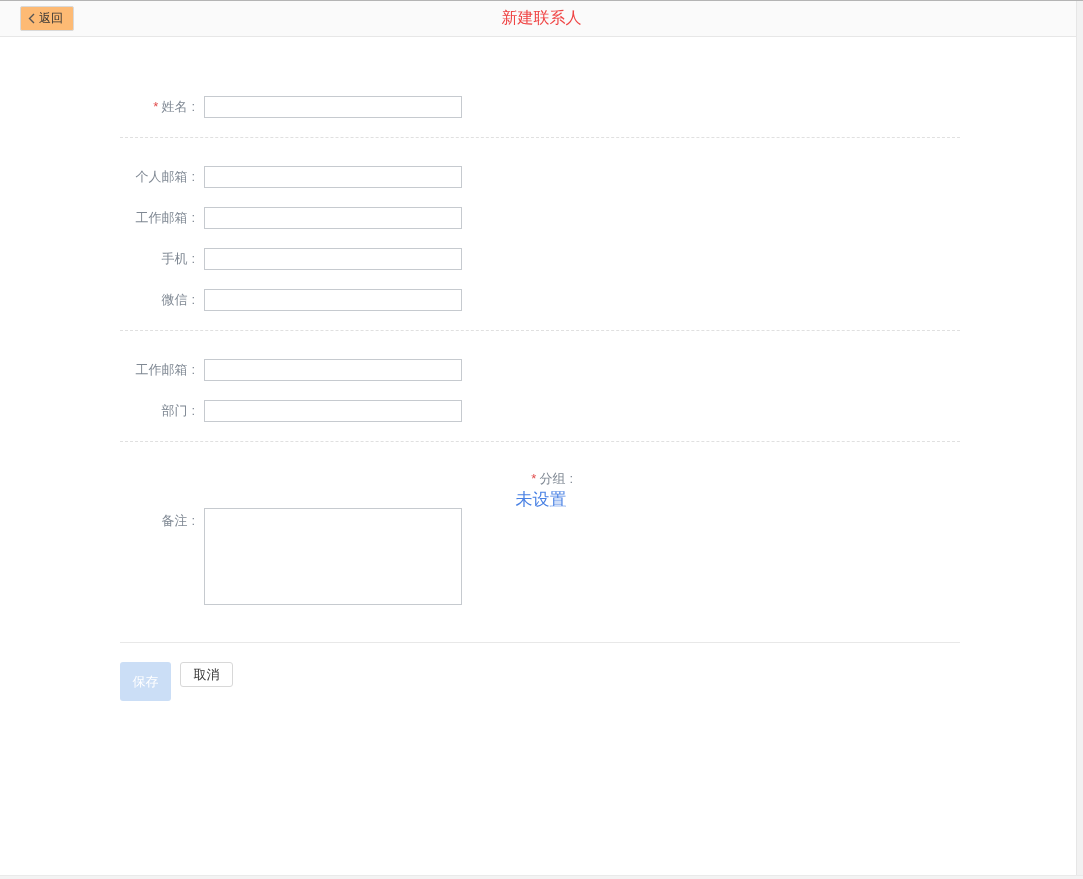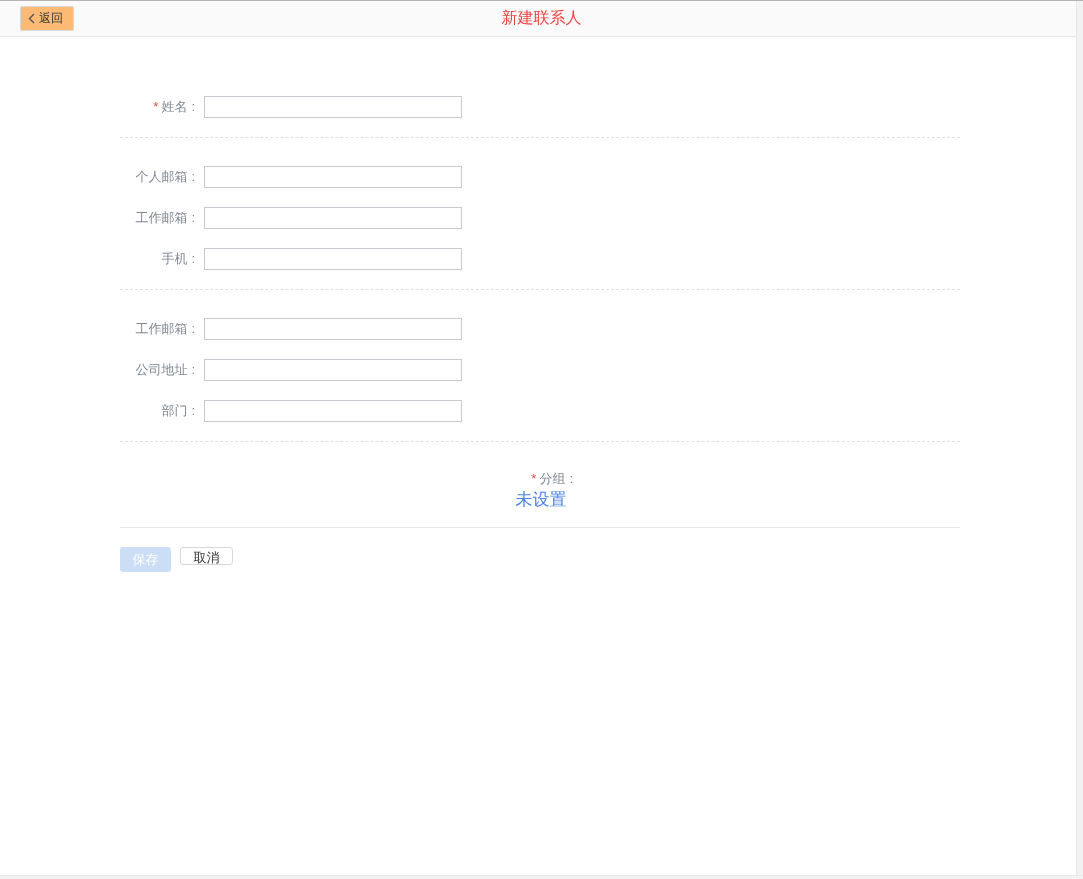"微信 :" div.row { html: none -> <div> <label><span>微信</span><span>:</span></label> <input> </div> }
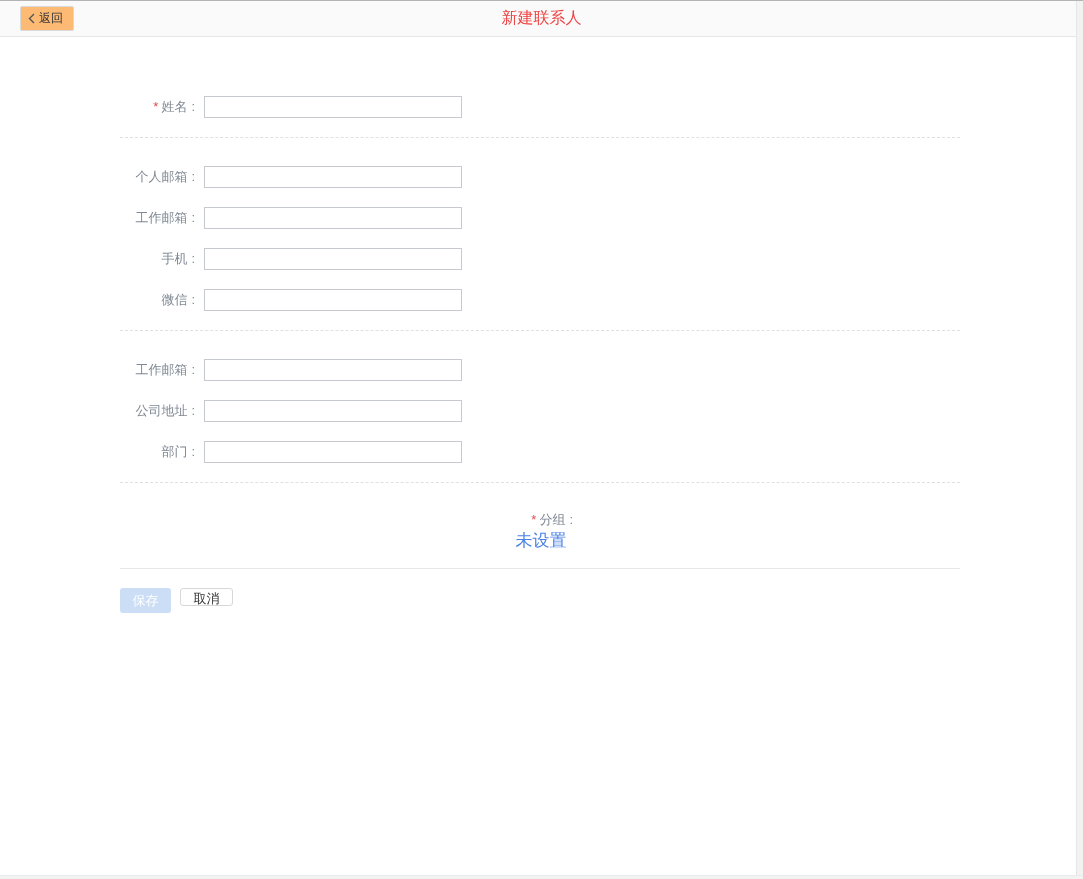"公司地址 :" div.row { html: <div> <label><span>公司地址</span><span>:</span></label> <input> </div> -> none }
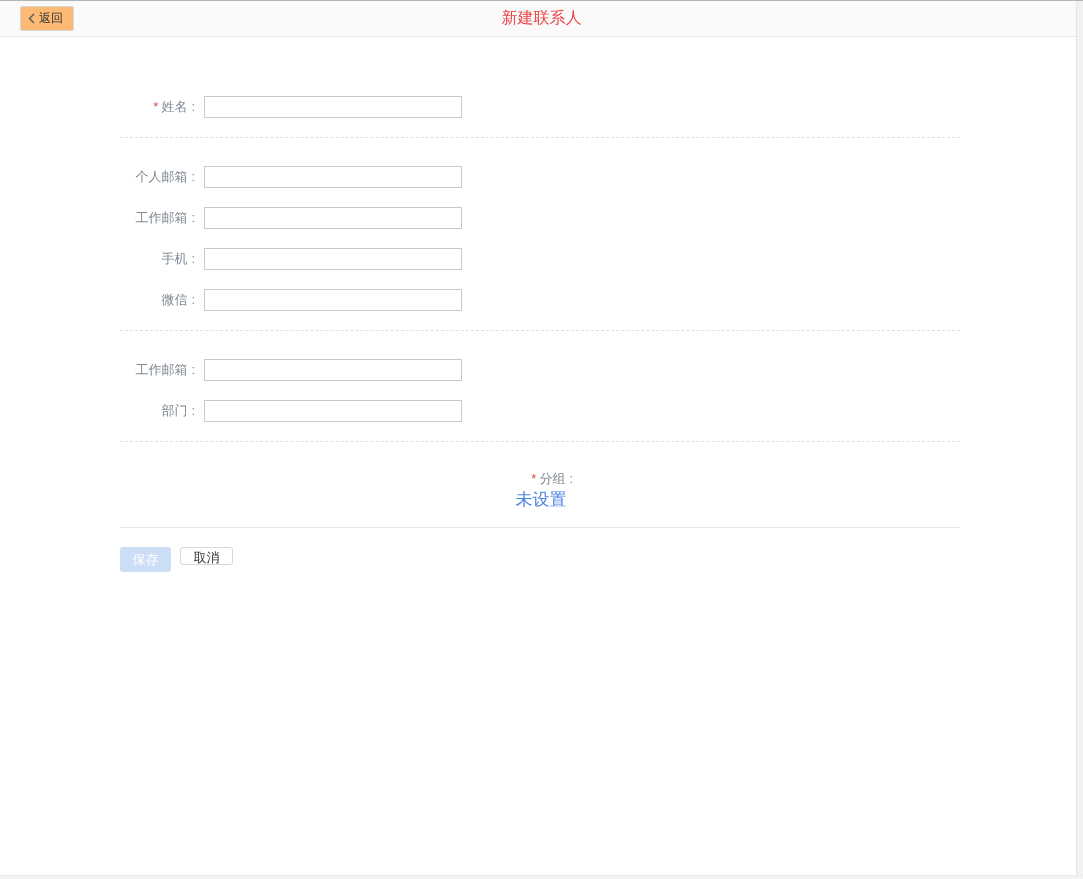"备注 :" div.row { html: none -> <div> <label><span>备注</span><span>:</span></label> <textarea></textarea> </div> }
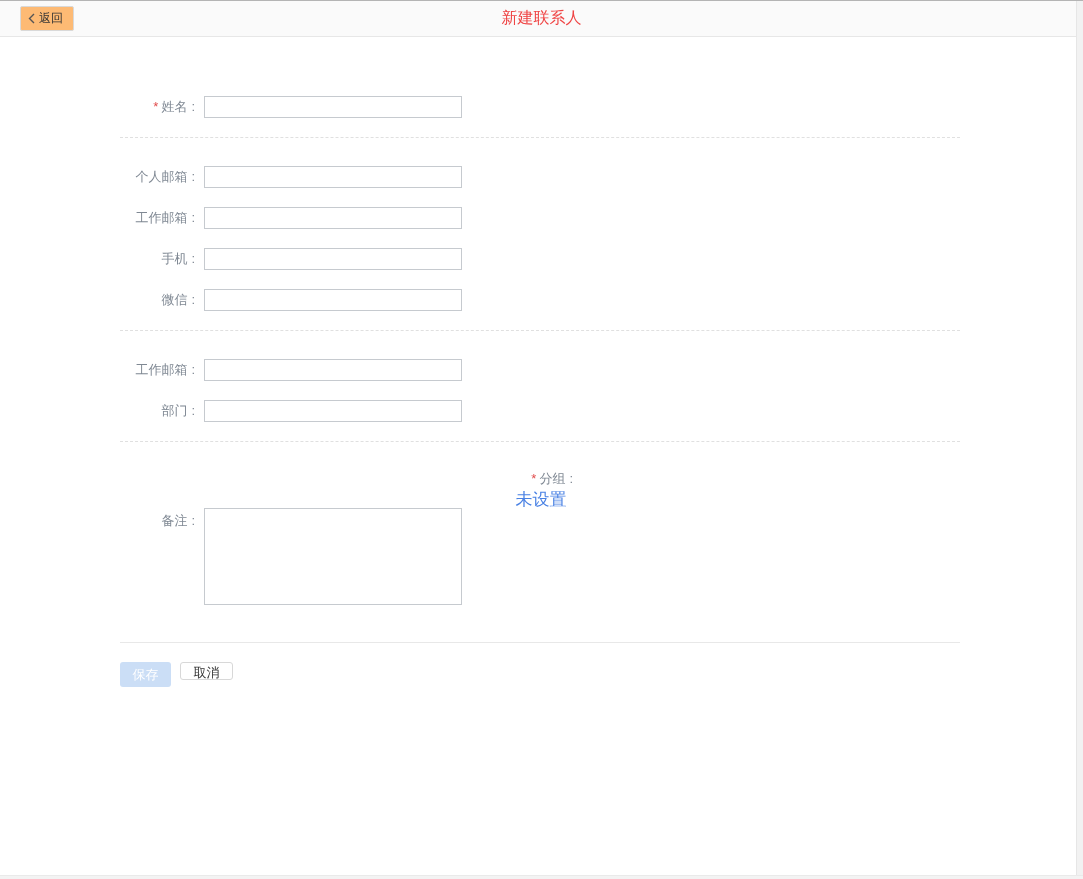"保存" .btn-save { height: 25px -> 39px }
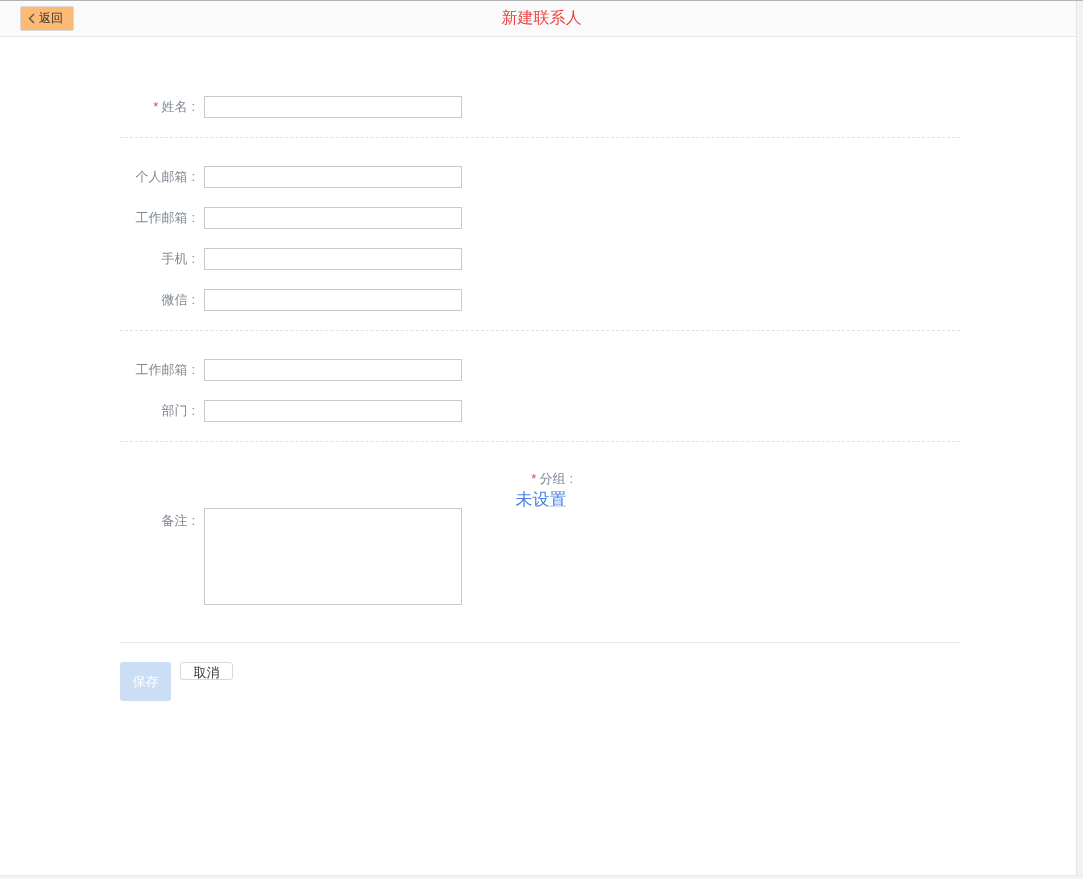"取消" .btn-cancel { height: 18px -> 25px }
